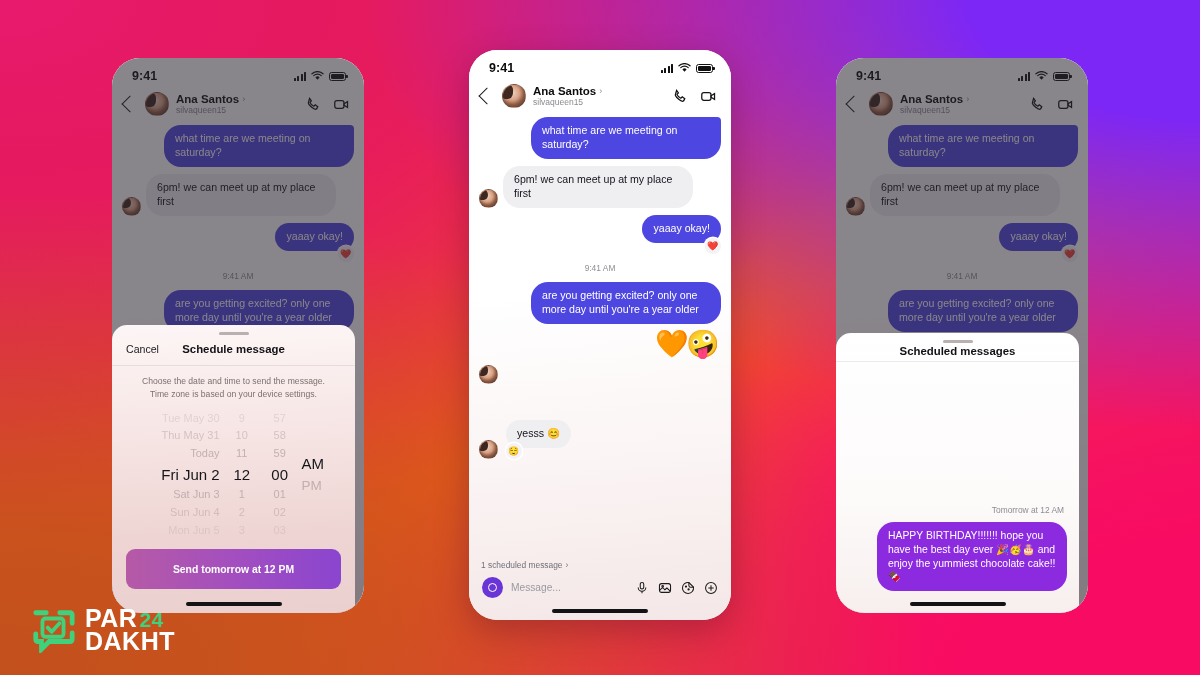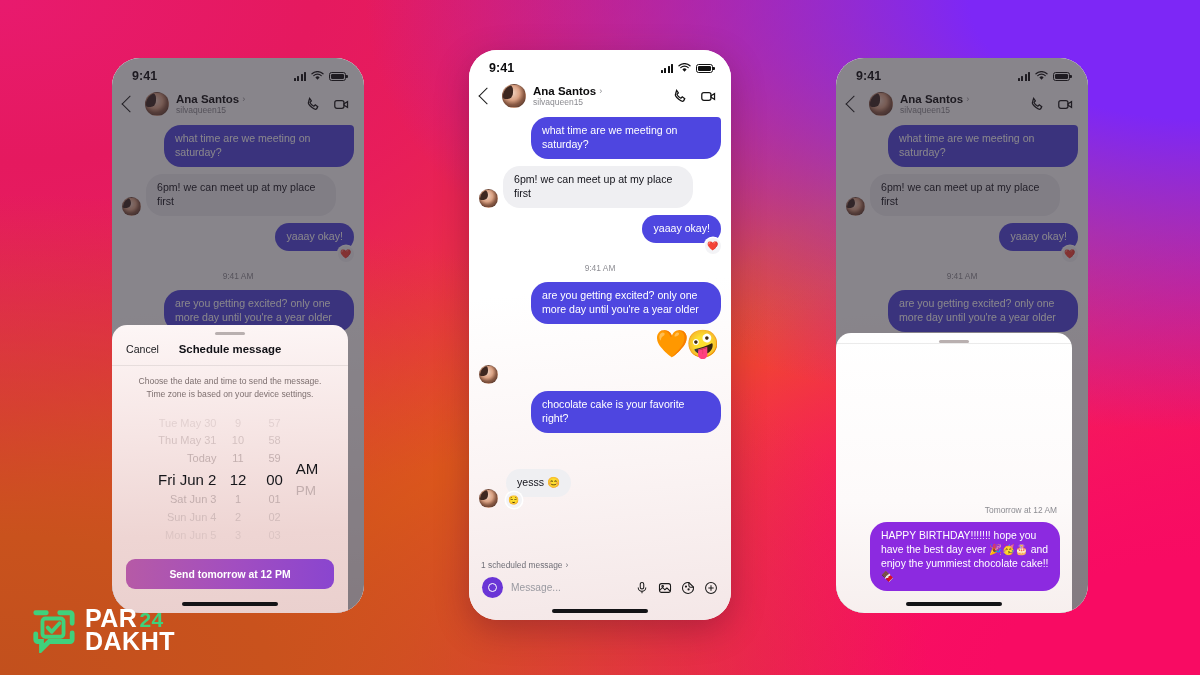"Cancel" .sheet { right: 16px -> 9px }
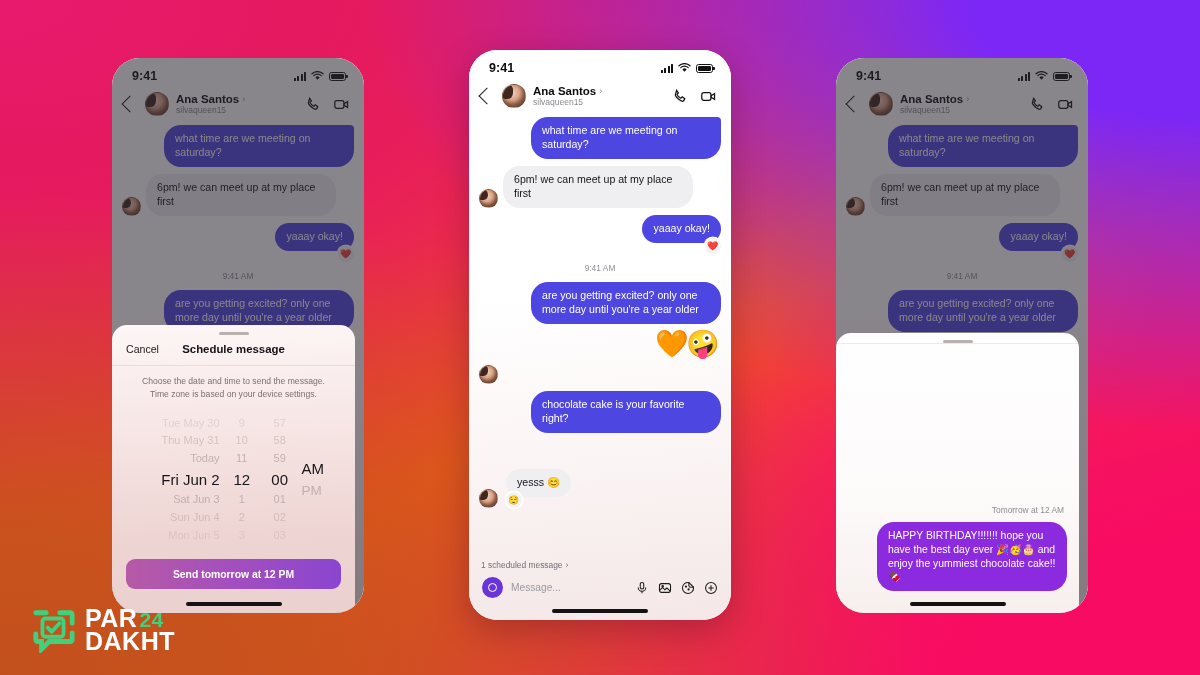"Scheduled messages" div.sheet-topbar { html: none -> <div> <span>Scheduled messages</span> </div> }
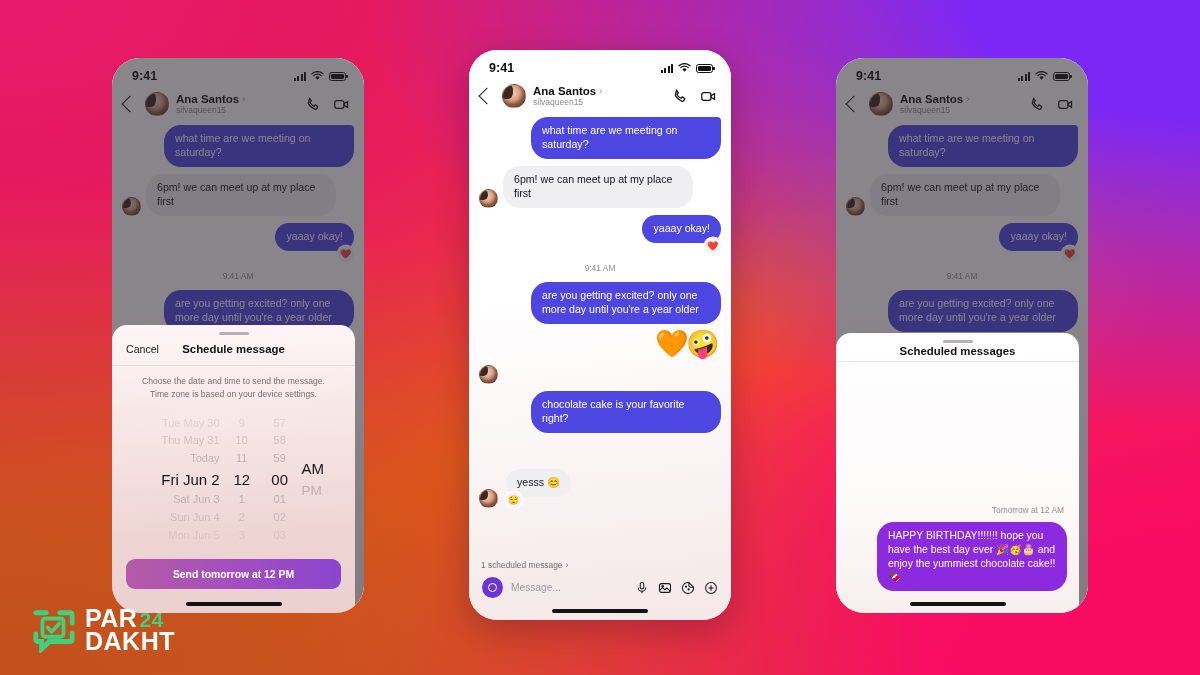"chocolate cake is your favorite" div.msg-row { html: <div> <div>chocolate cake is your favorite right?</div> </div> -> none }
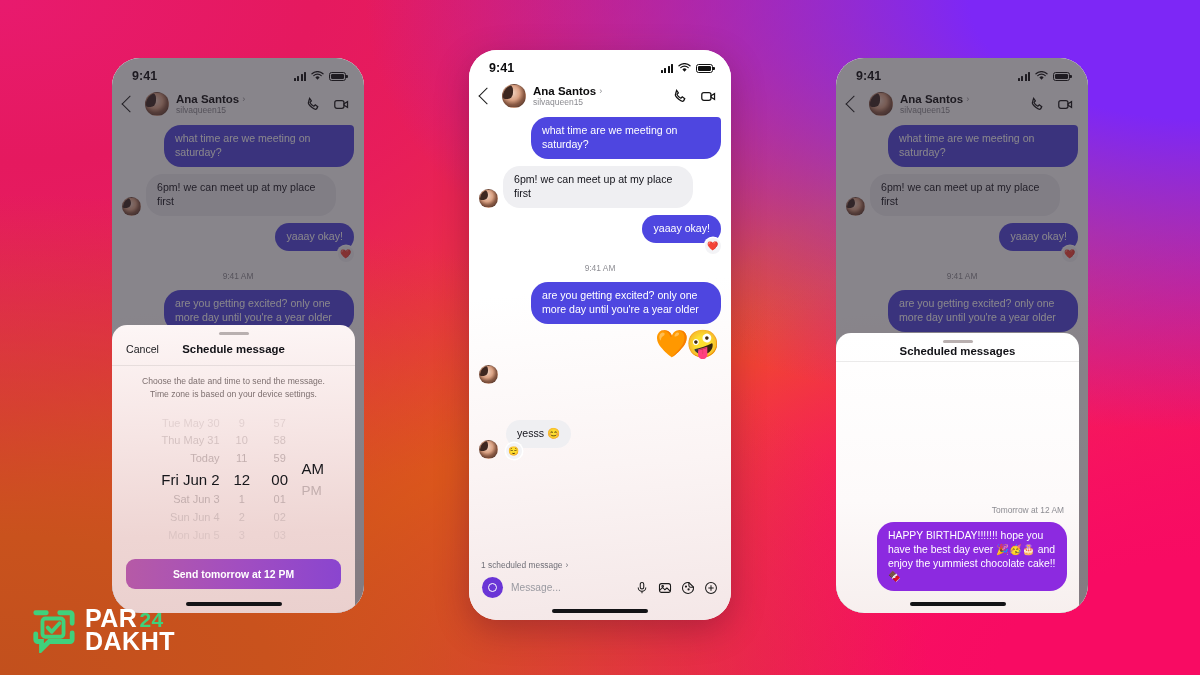"Send tomorrow at 12 PM" .send-btn { height: 30px -> 40px }
